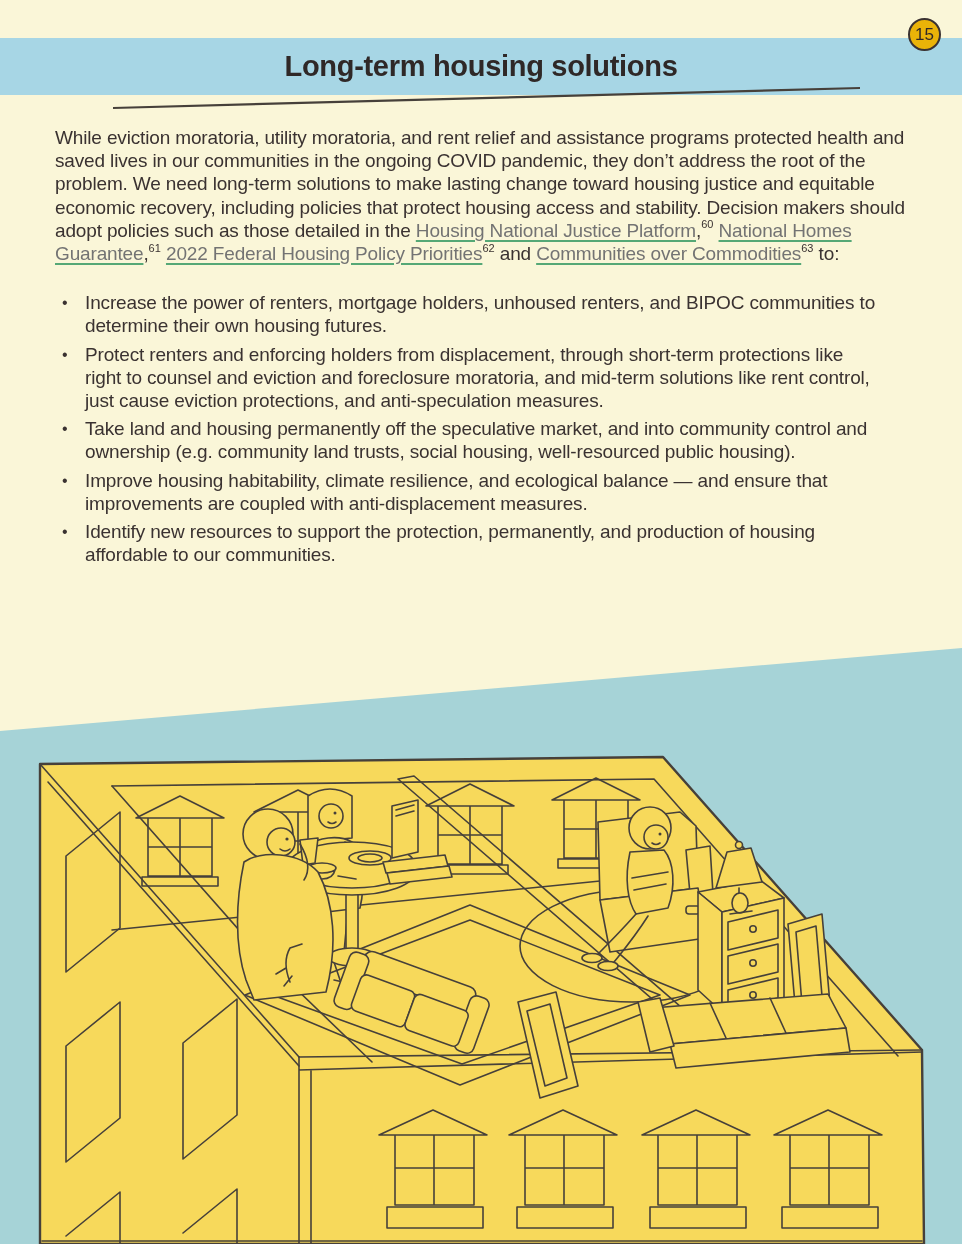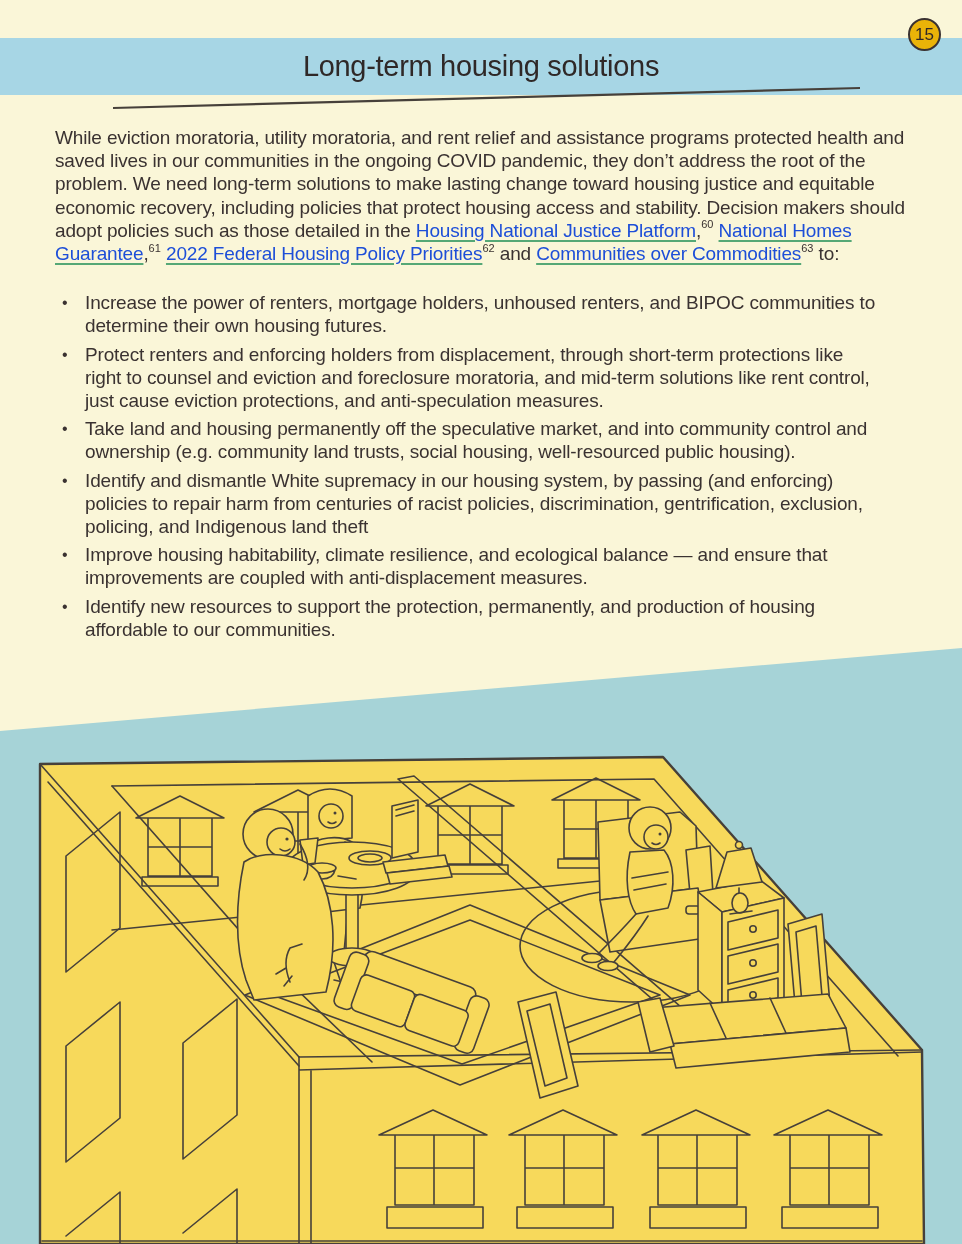"Long-term housing solutions" .band h1 { font-weight: normal -> bold }
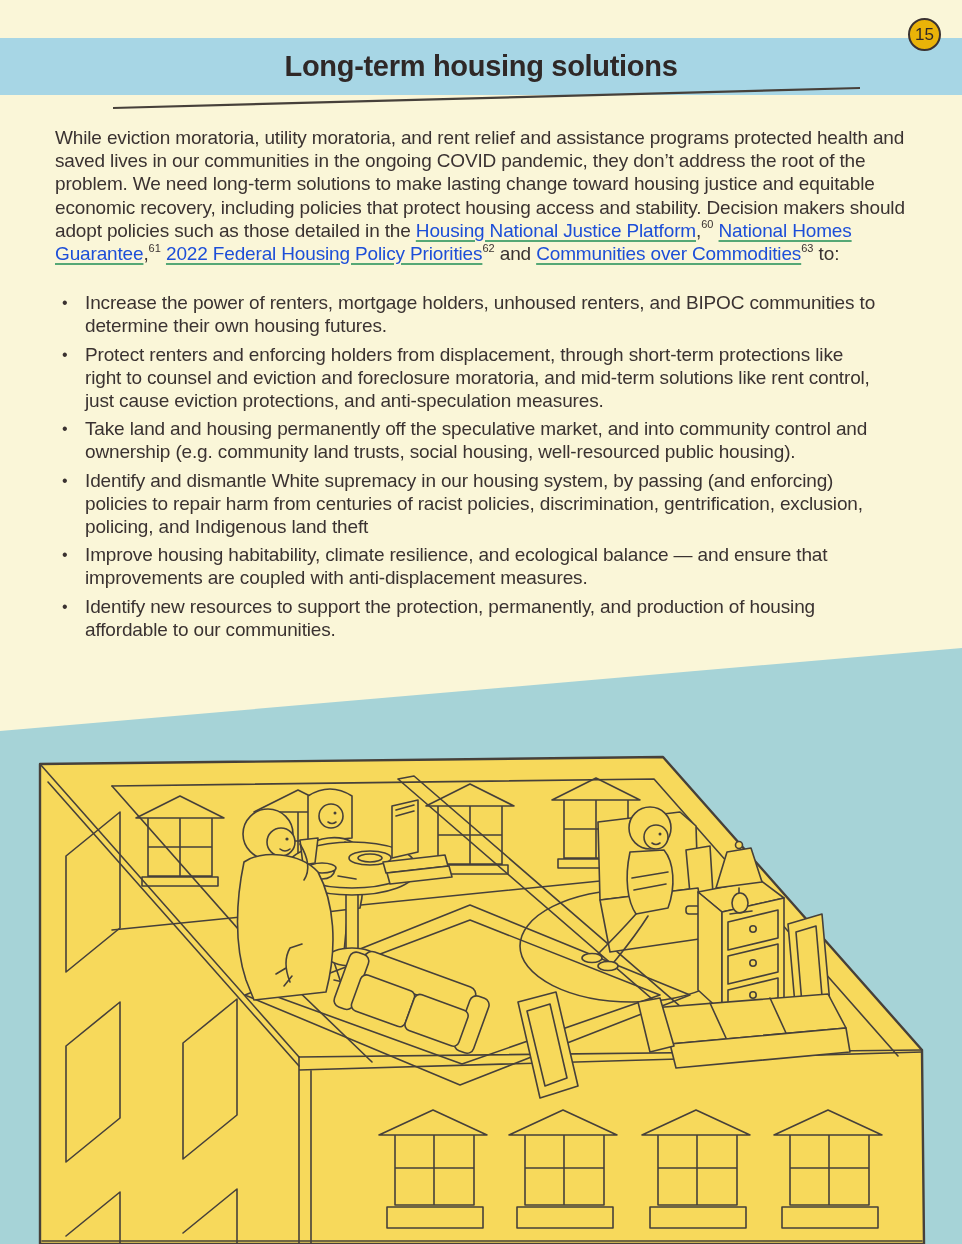"Housing National Justice Platform" a.green-link { color: #1d4ed8 -> #737373 }
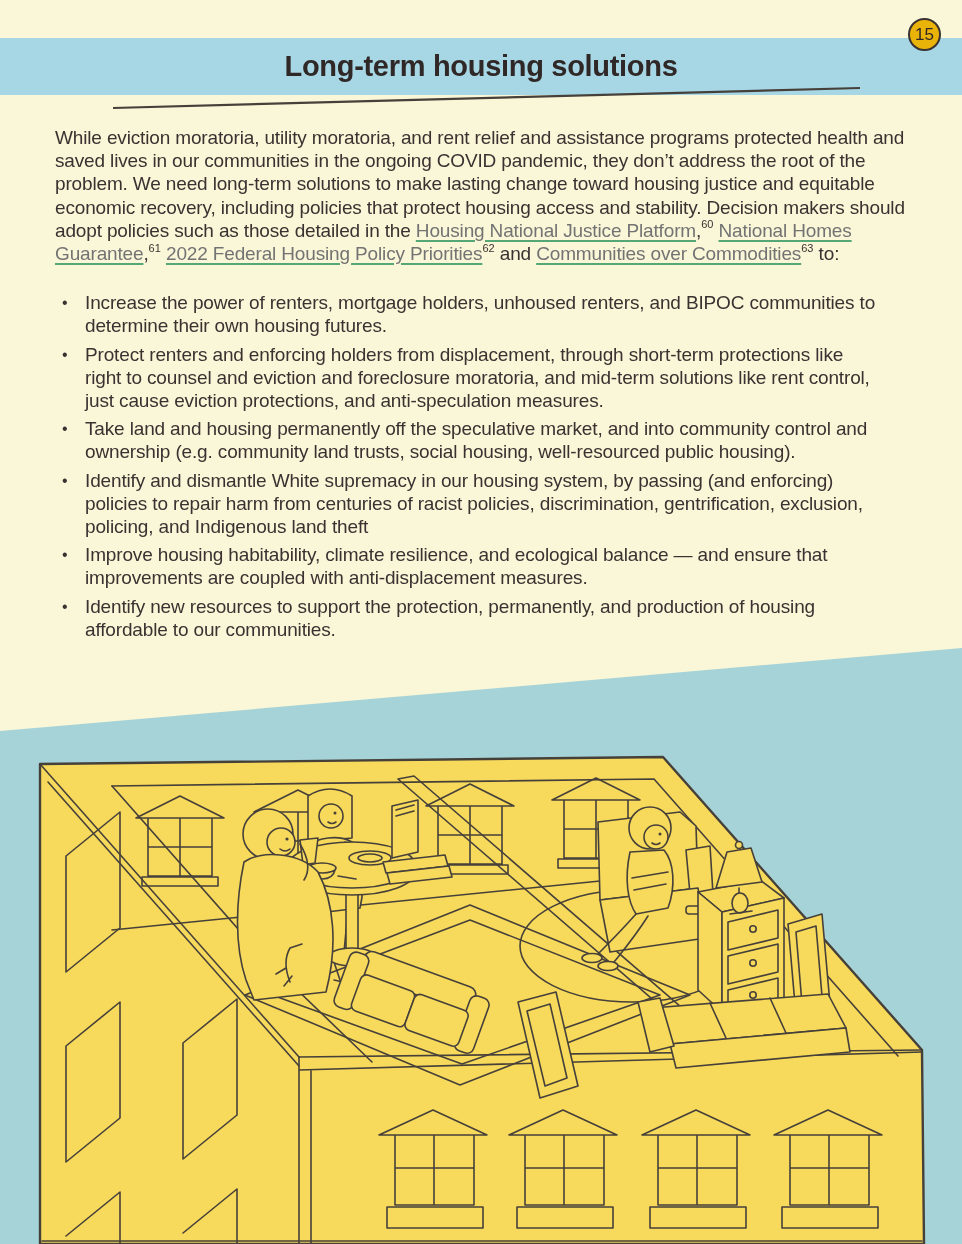"Identify and dismantle White supremacy" li { html: <li>Identify and dismantle White supremacy in our housing system, by passing (and enforcing) policies to repair harm from centuries of racist policies, discrimination, gentrification, exclusion, policing, and Indigenous land theft</li> -> none }
